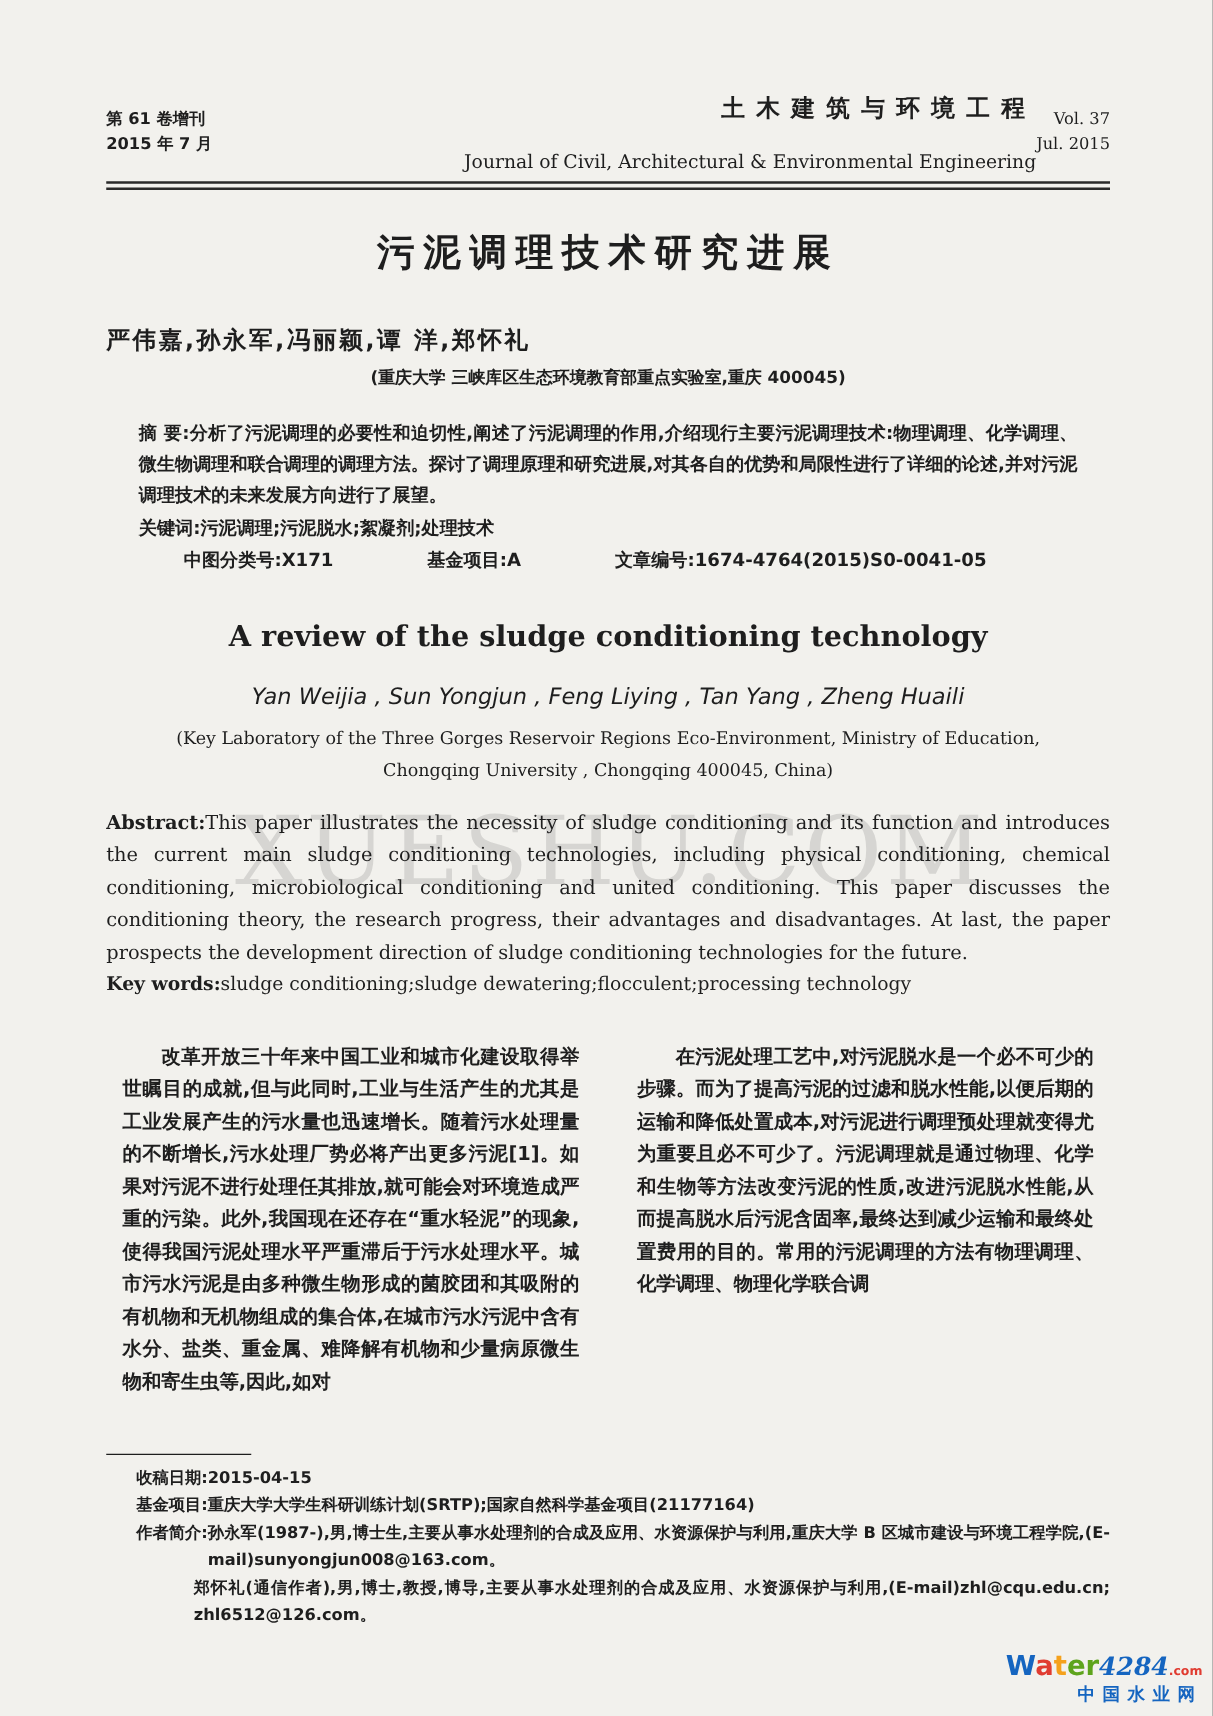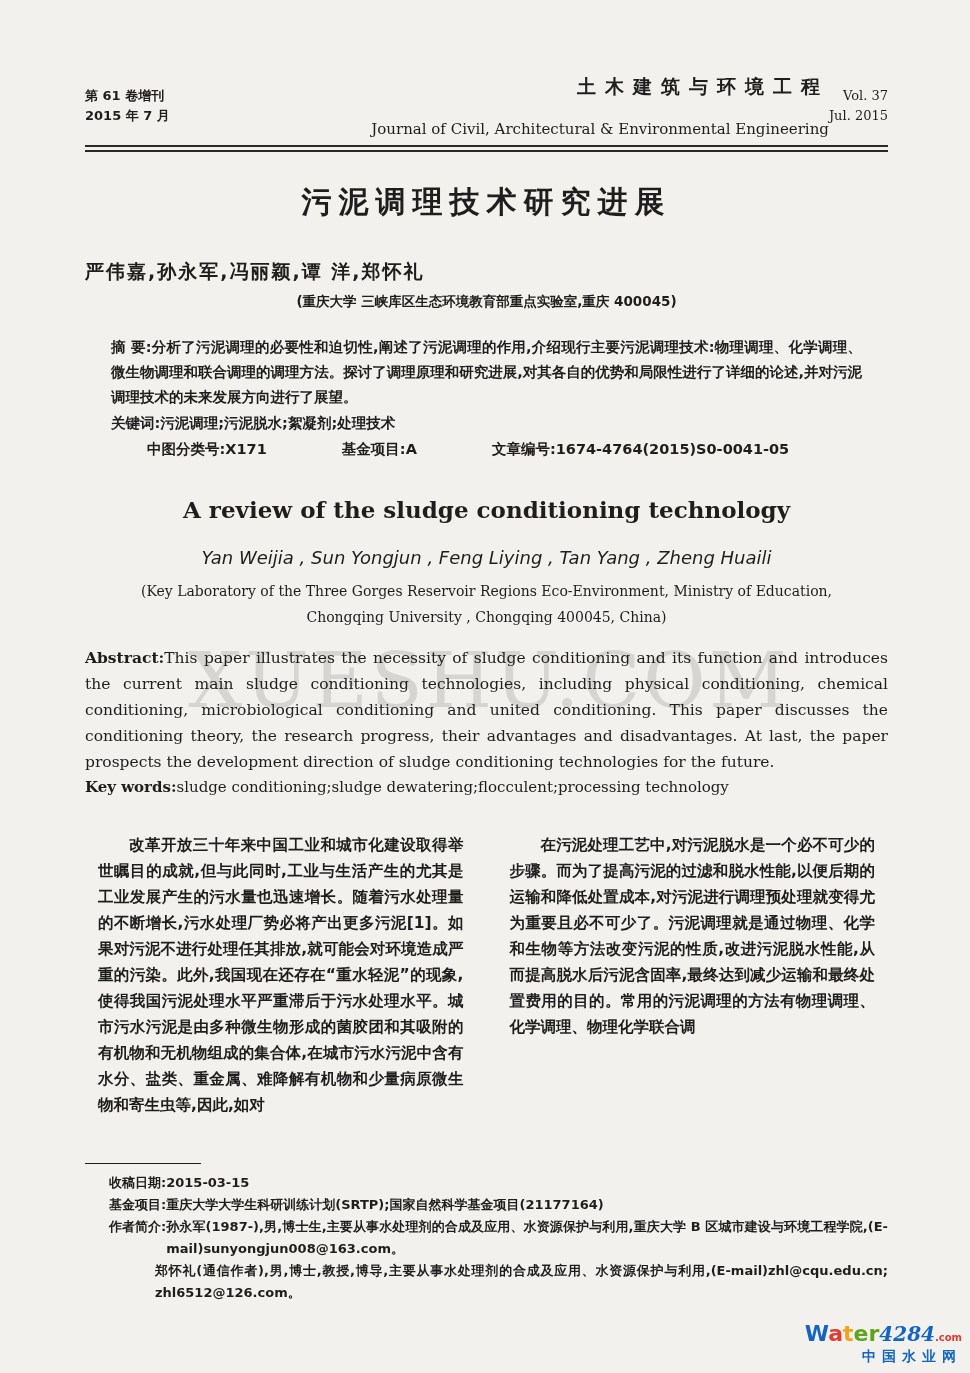"2015-03-15" span.fn-value { text: 2015-03-15 -> 2015-04-15 }
